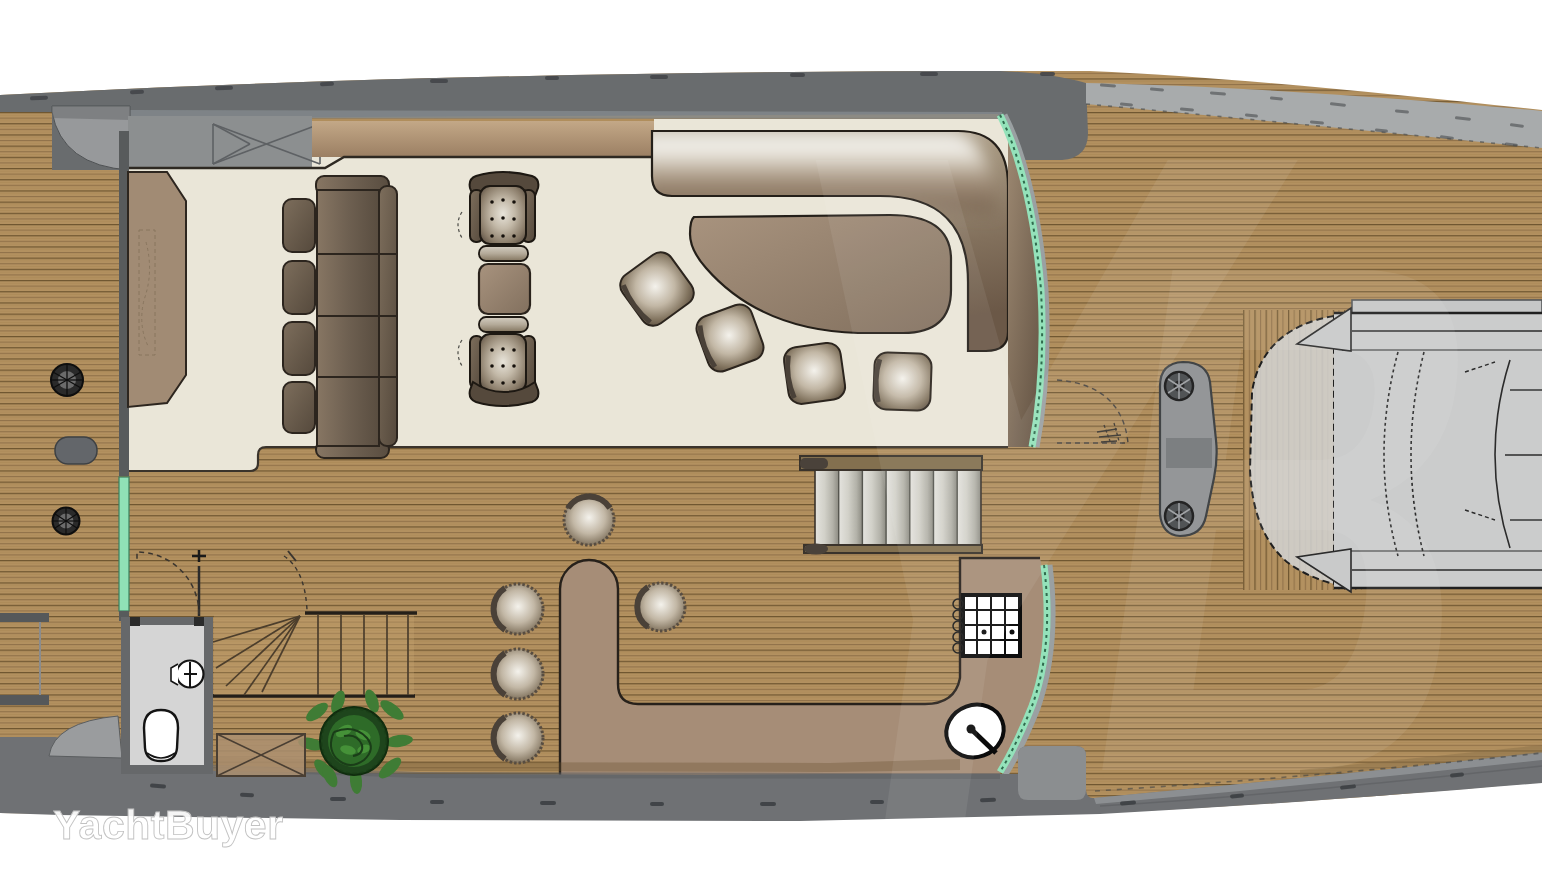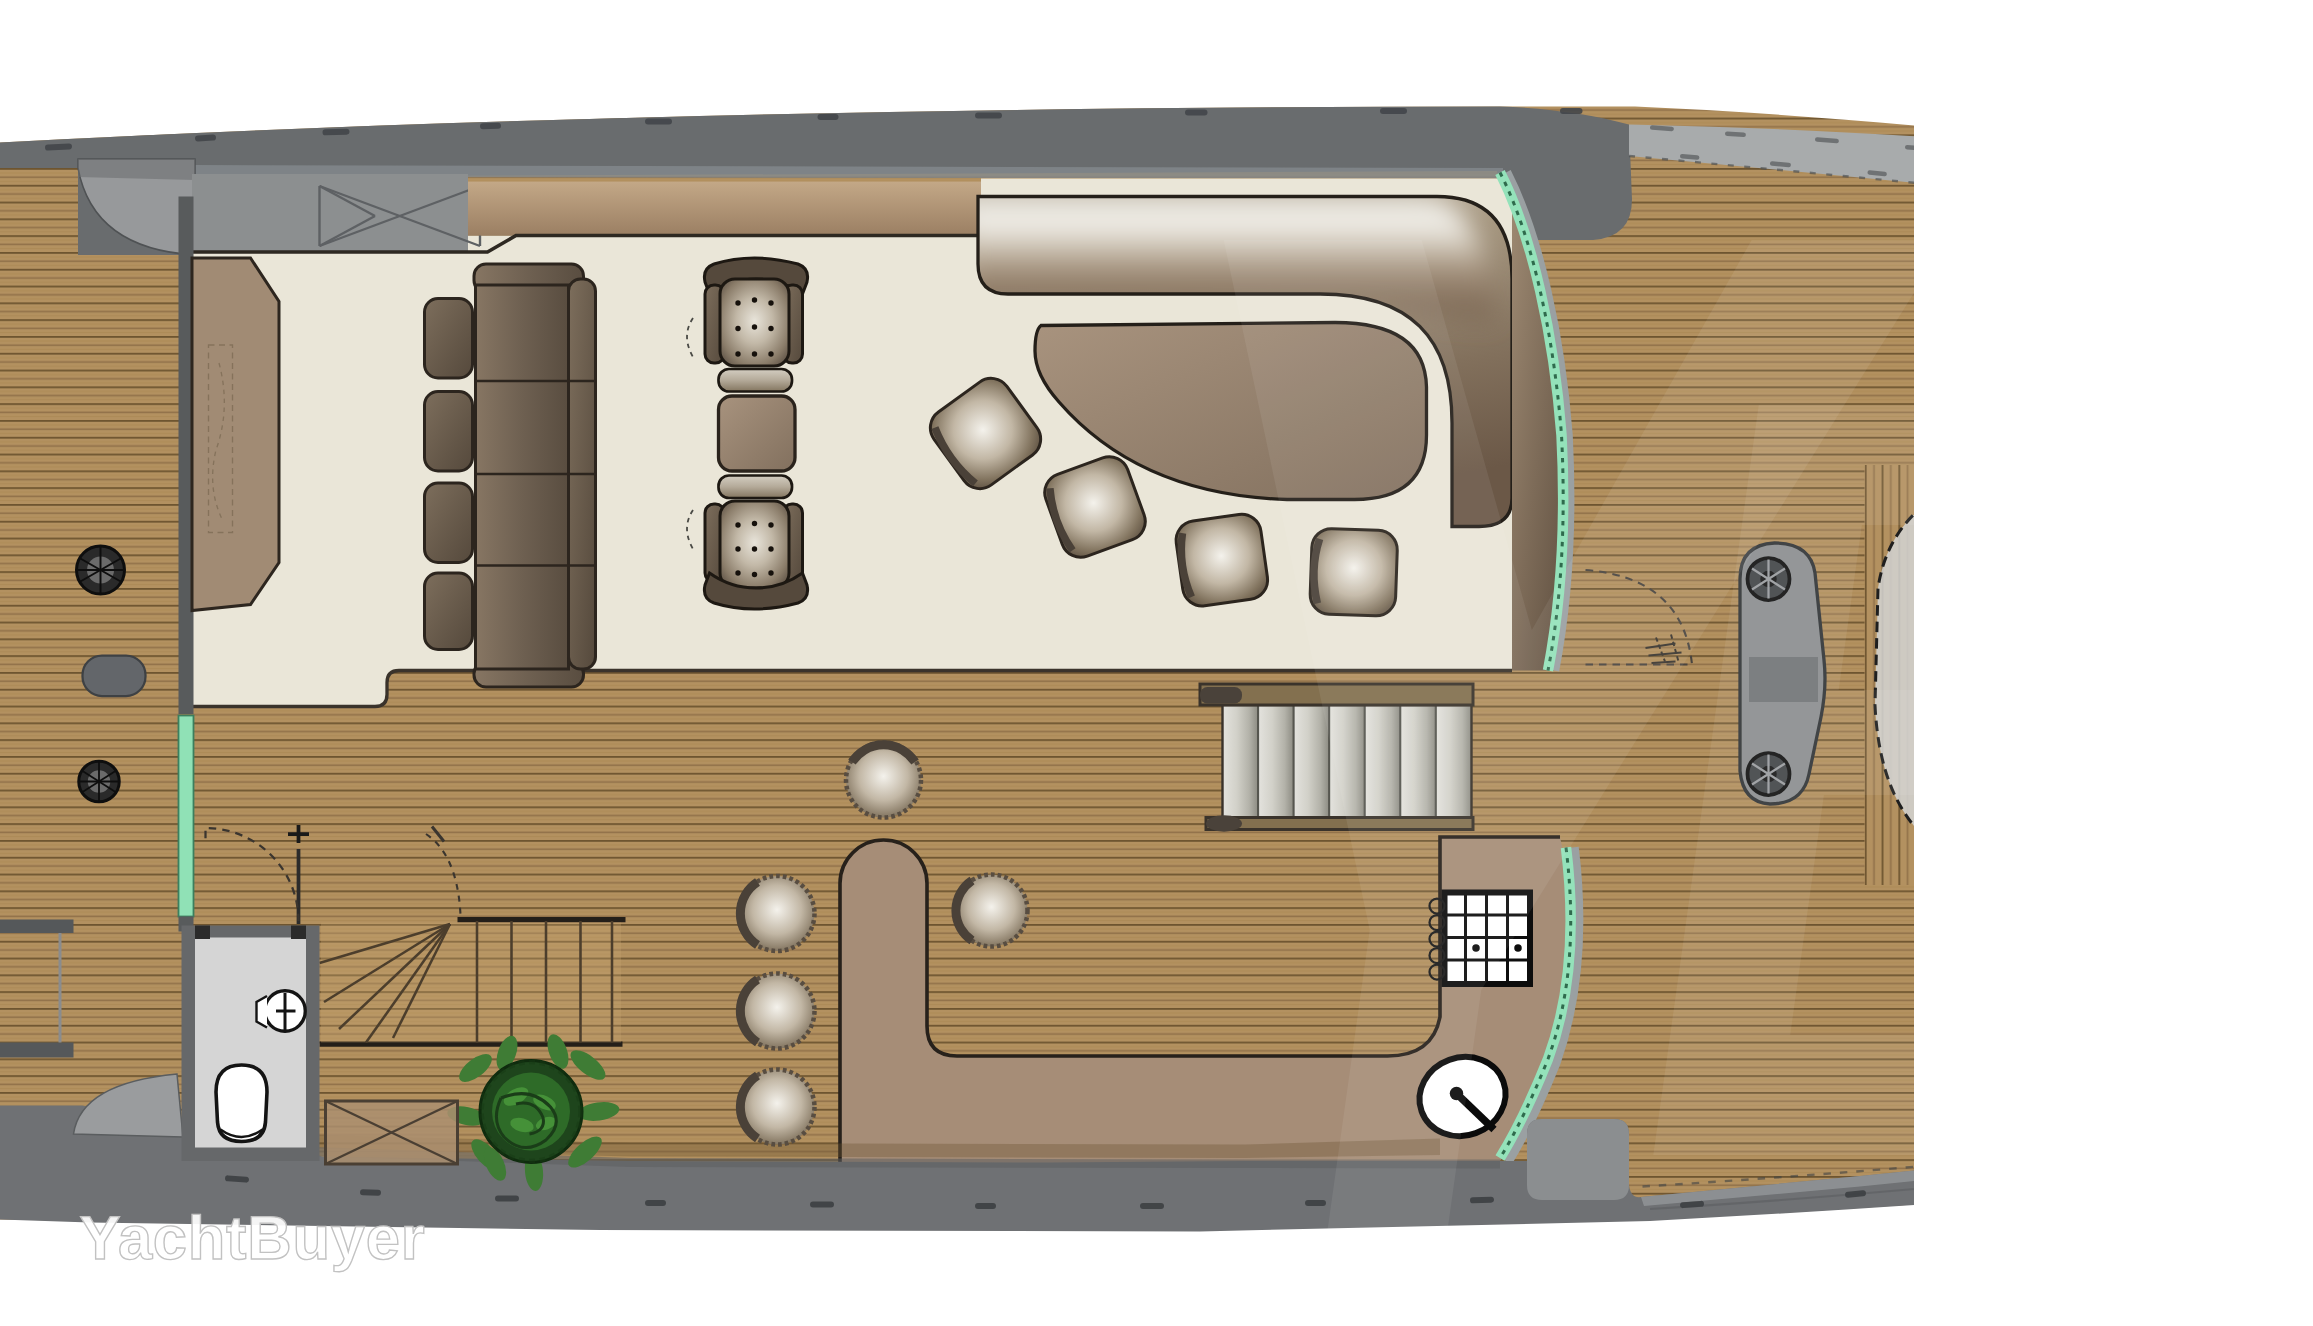"YachtBuyer" #page { width: 1276px -> 1542px }
